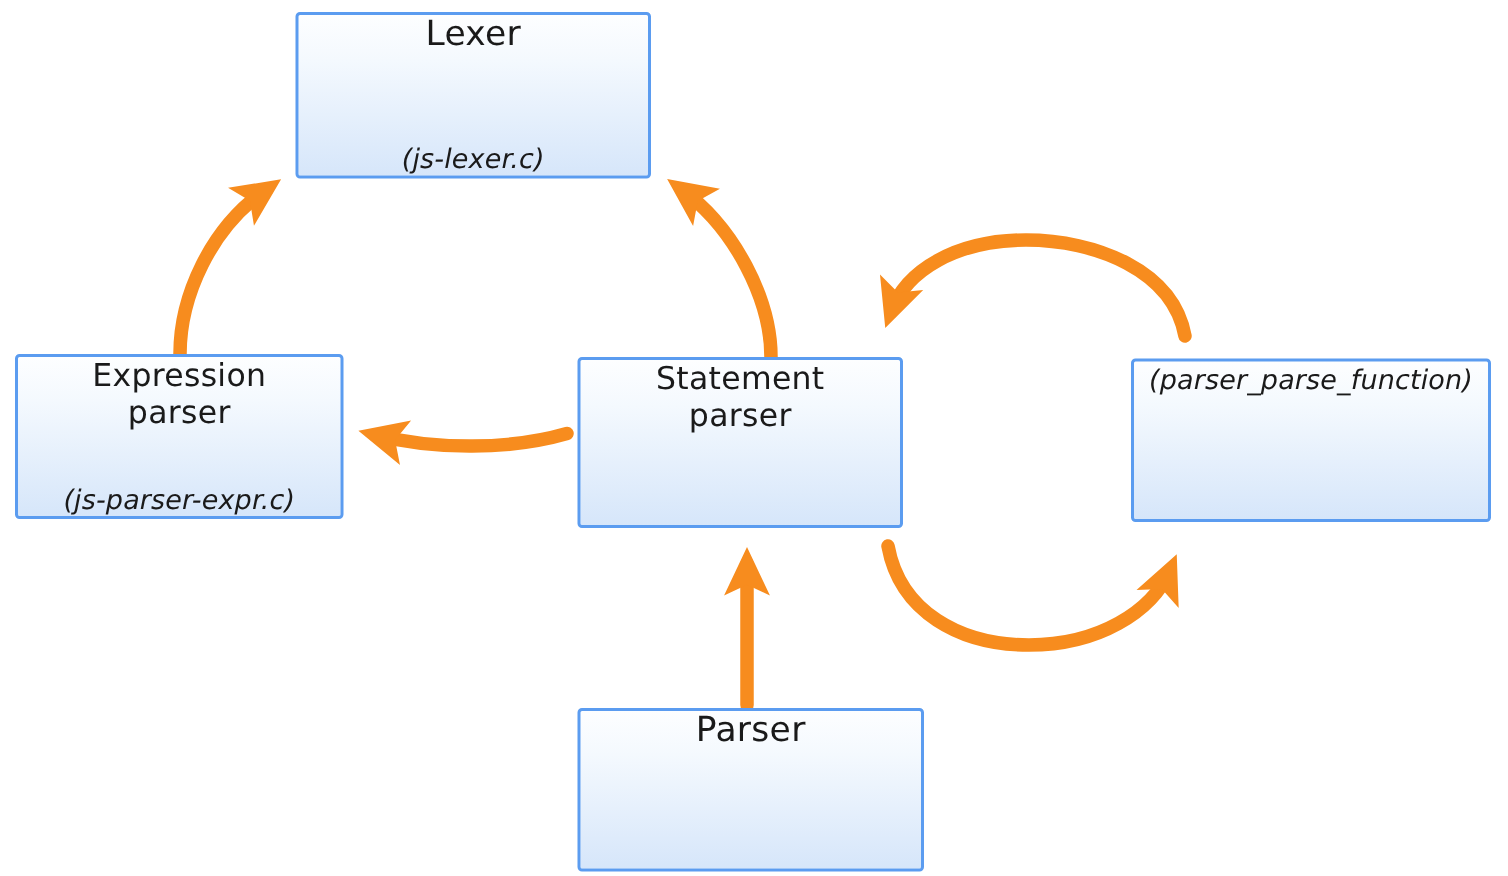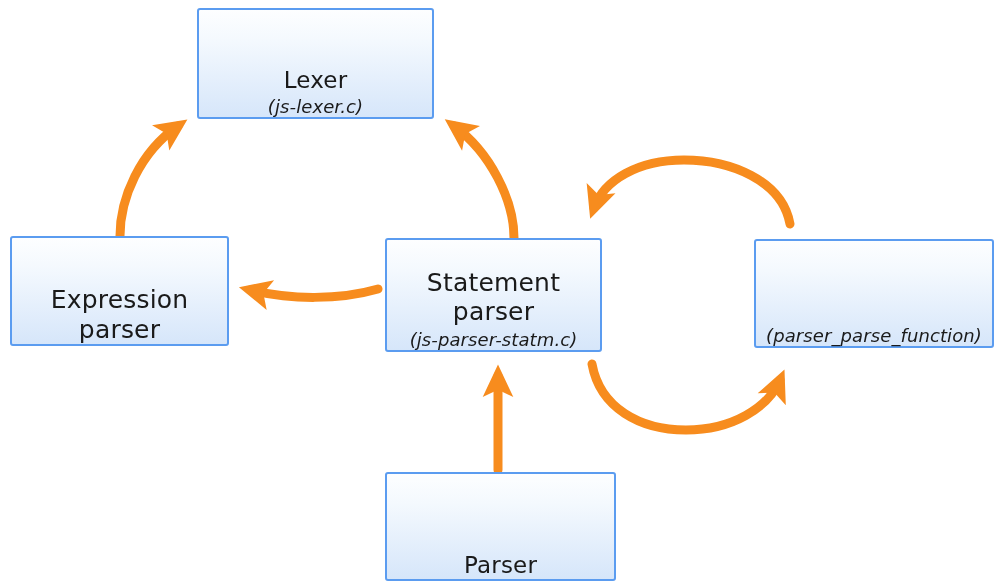"Lexer" .node-box { justify-content: flex-end -> space-between }
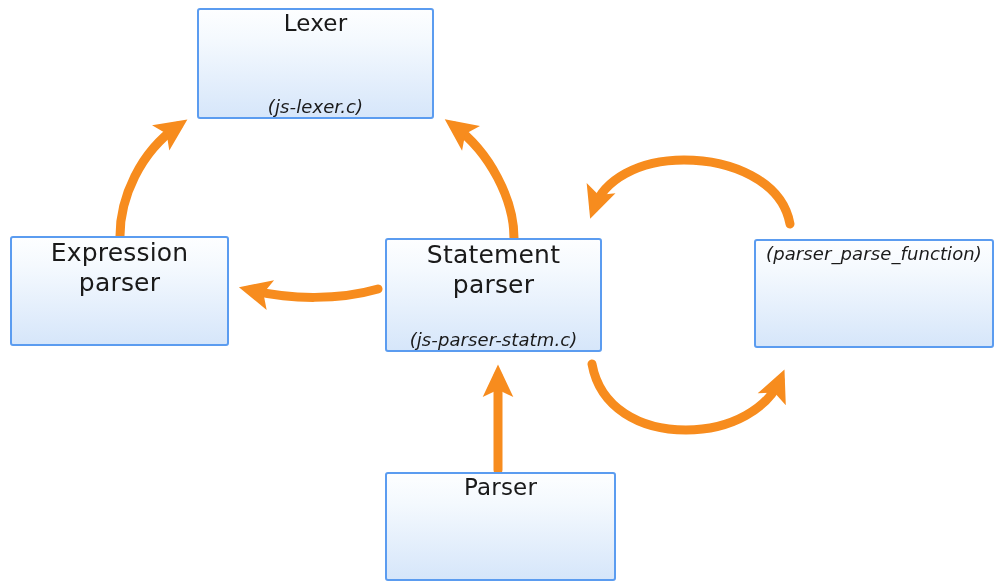"Expression" .node-title { font-size: 25px -> 21px }
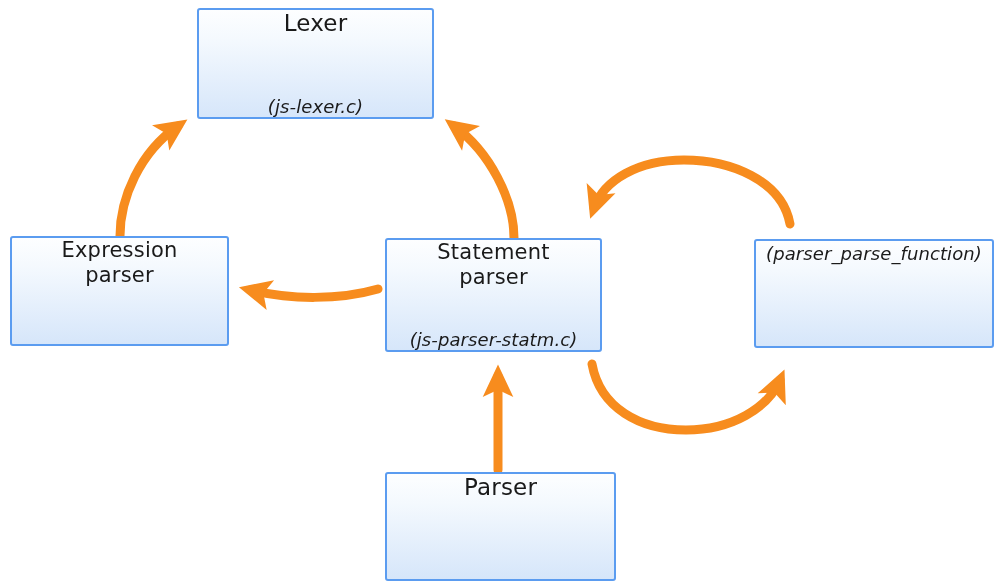"(js-parser-expr.c)" div.node-sub { html: none -> <div>(js-parser-expr.c)</div> }
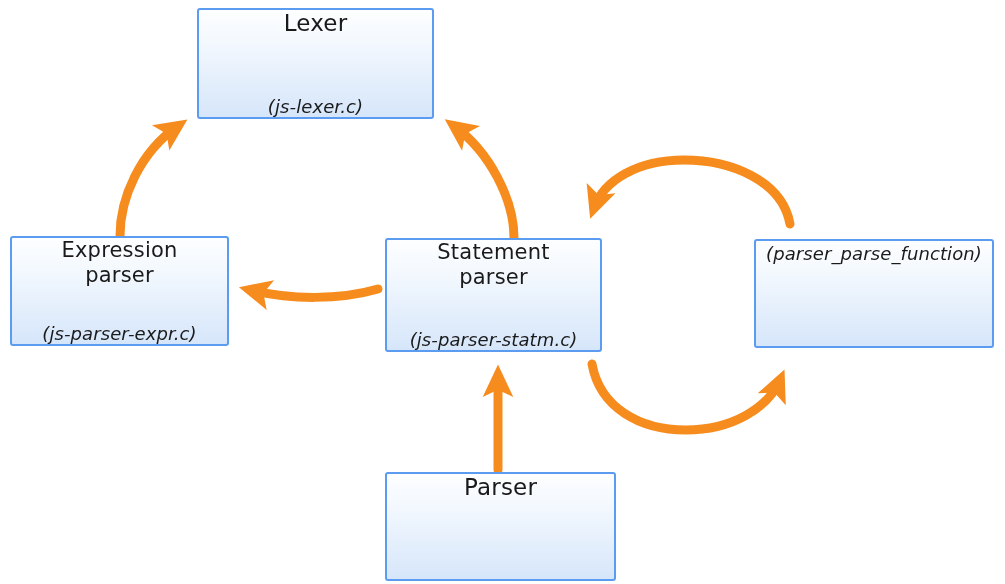"(js-parser-statm.c)" div.node-sub { html: <div>(js-parser-statm.c)</div> -> none }
